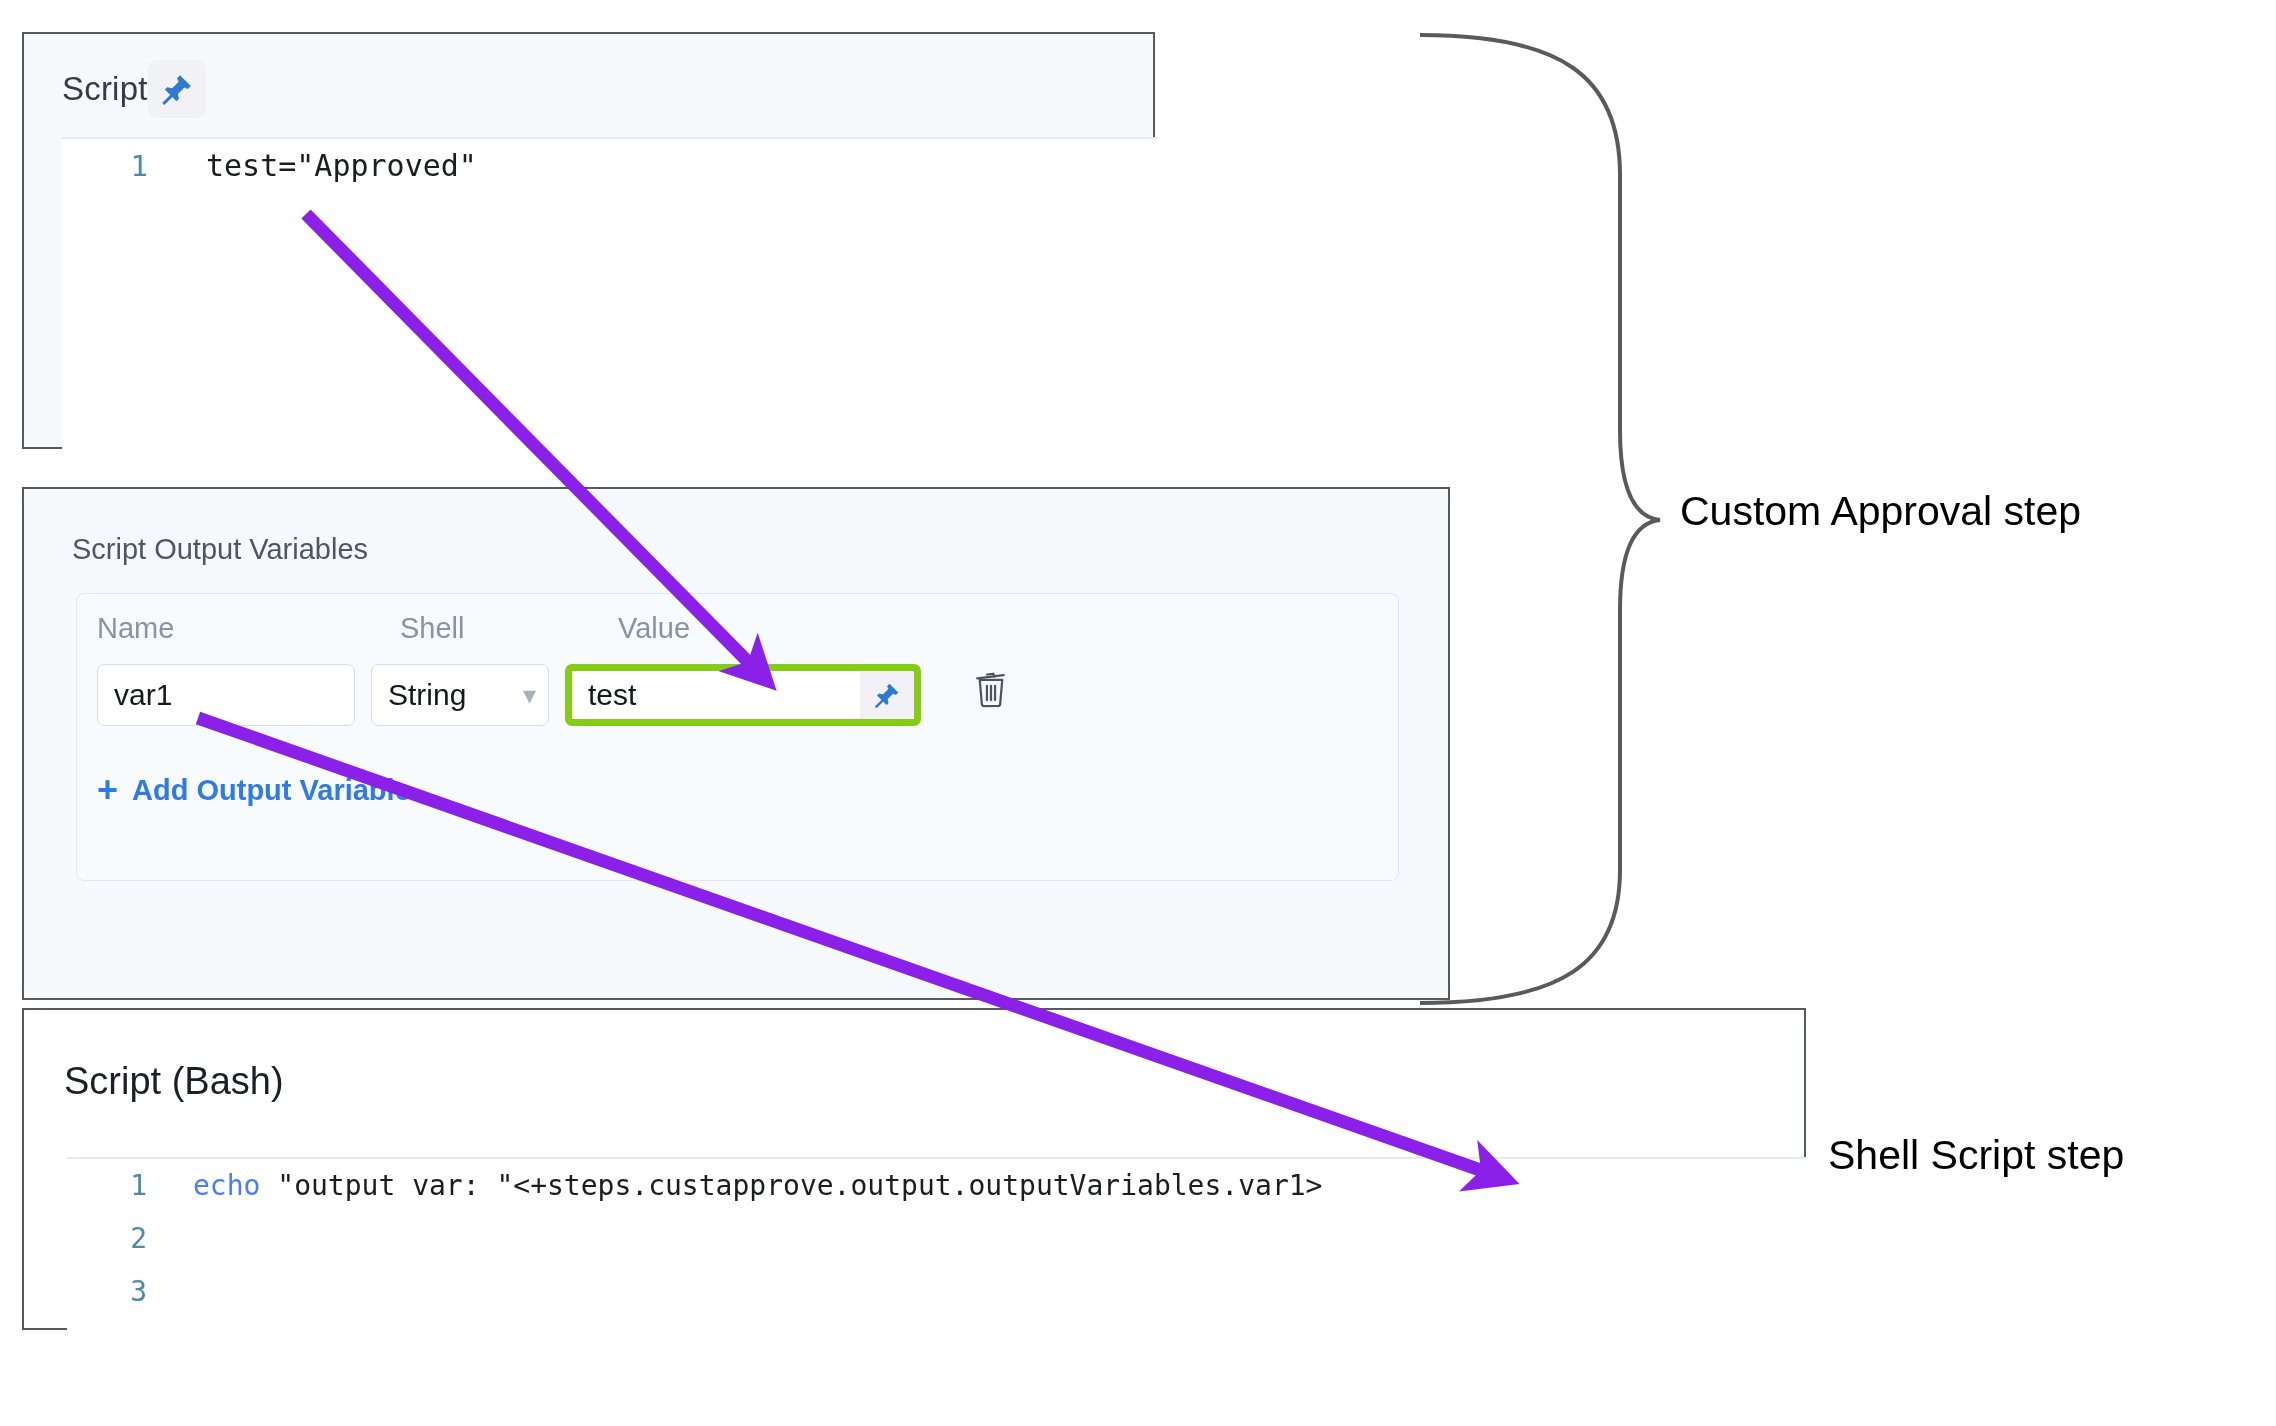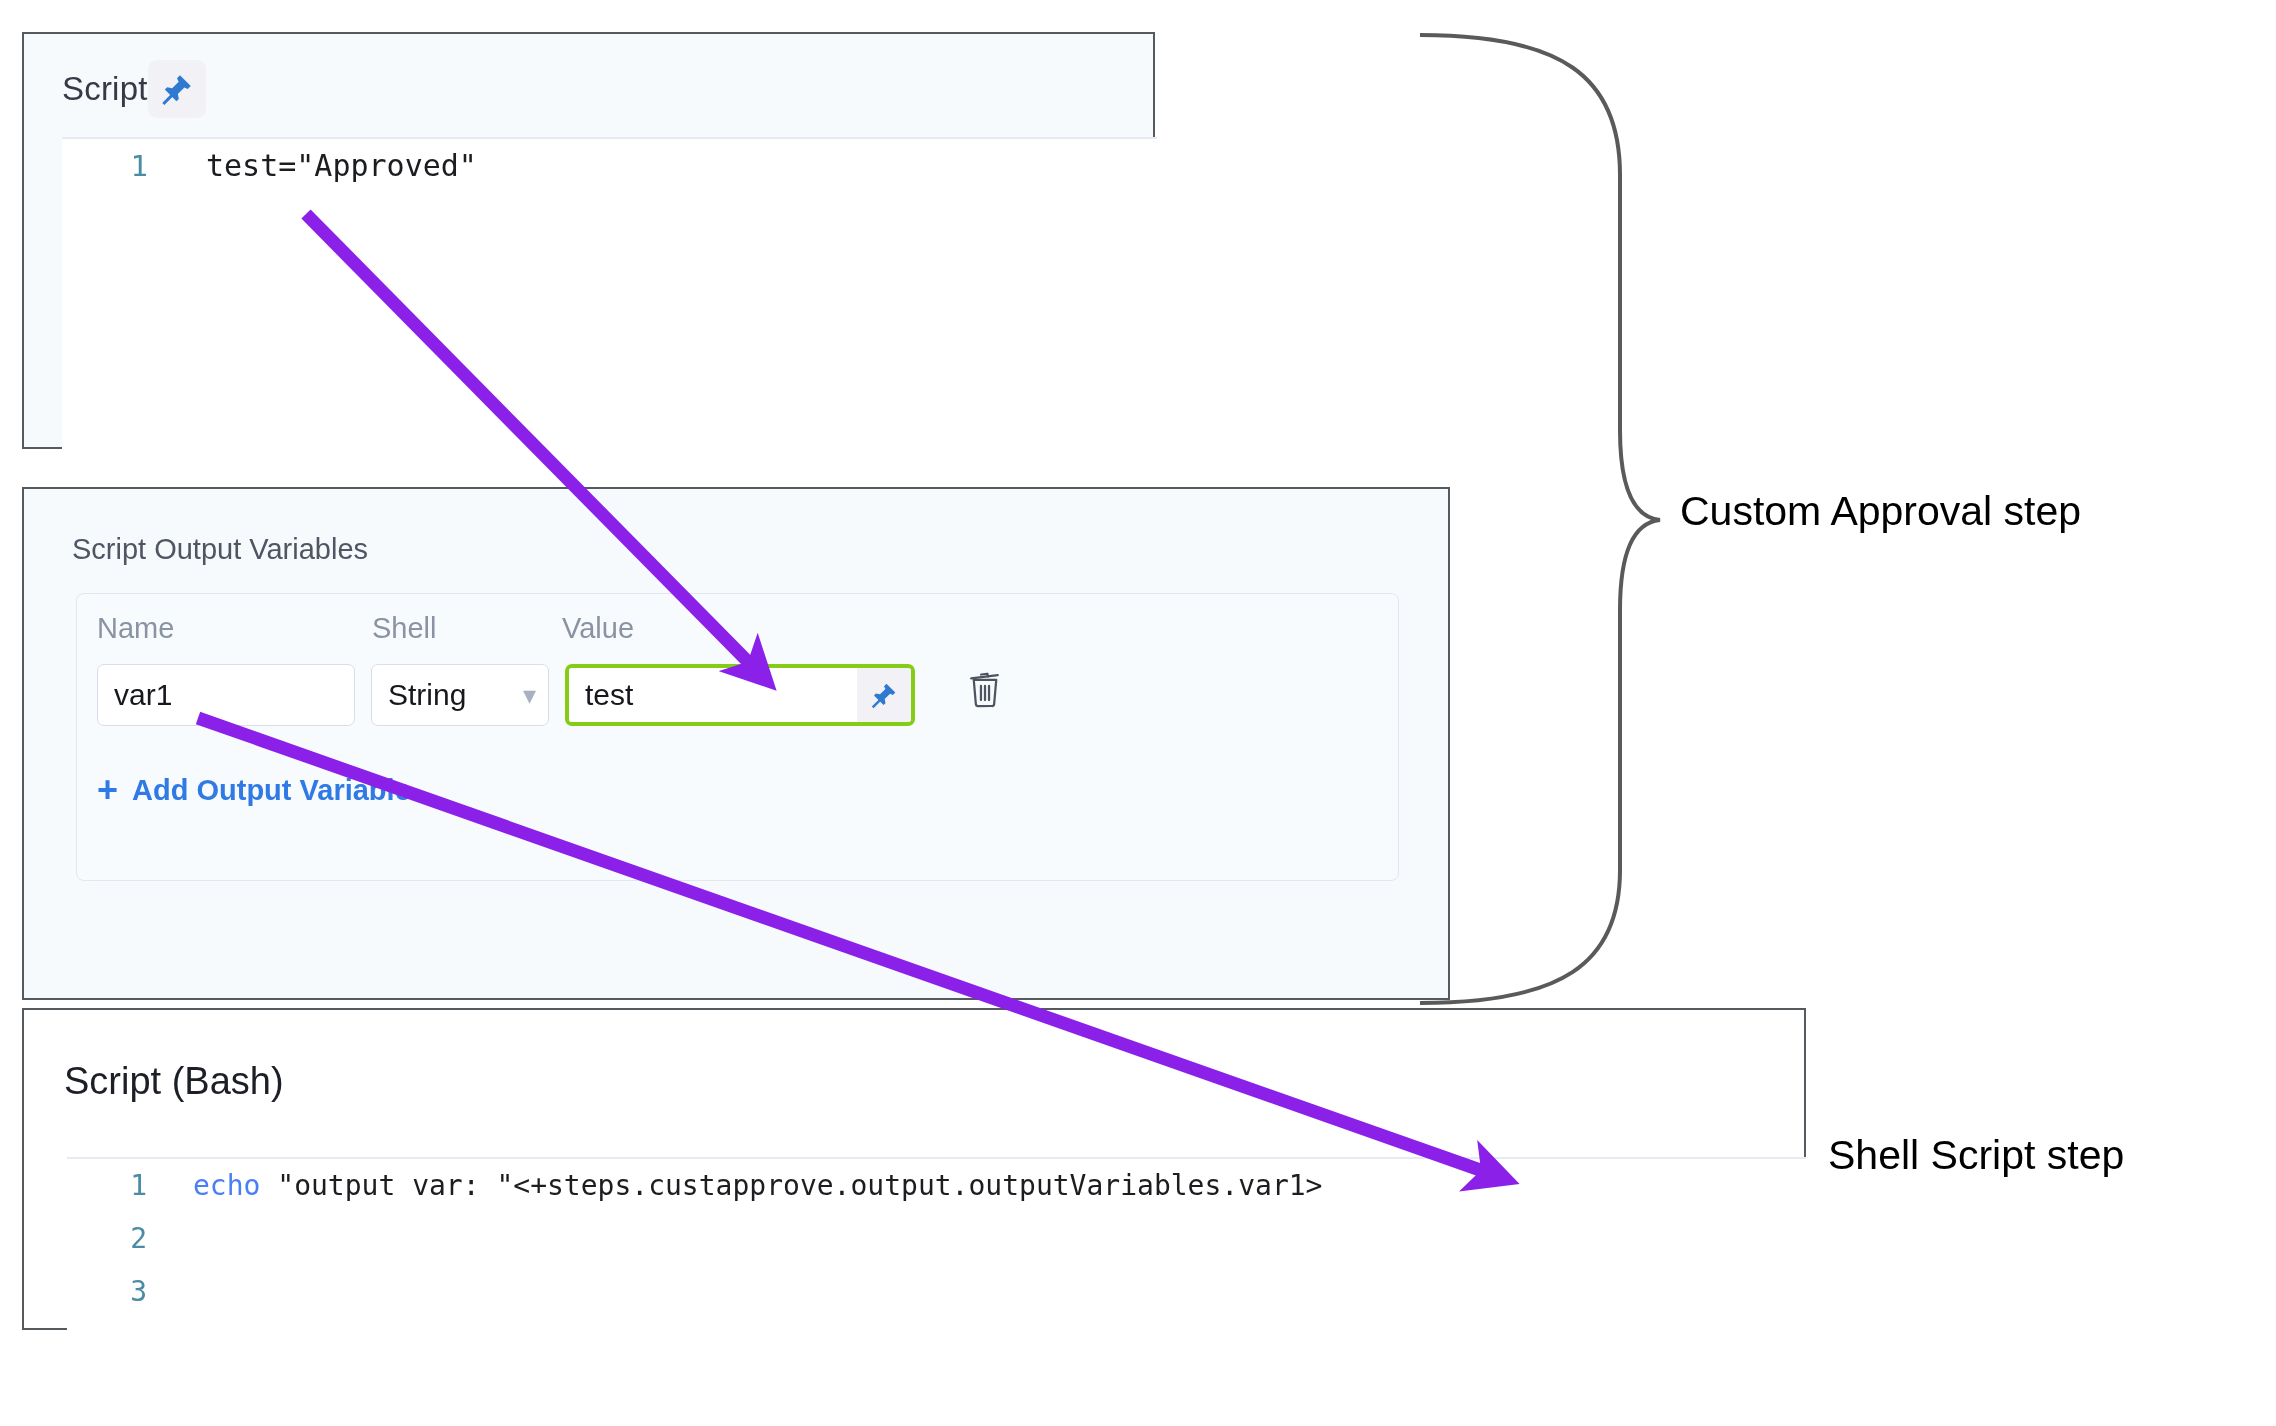"Name" .sov-labels { gap: none -> 28px }
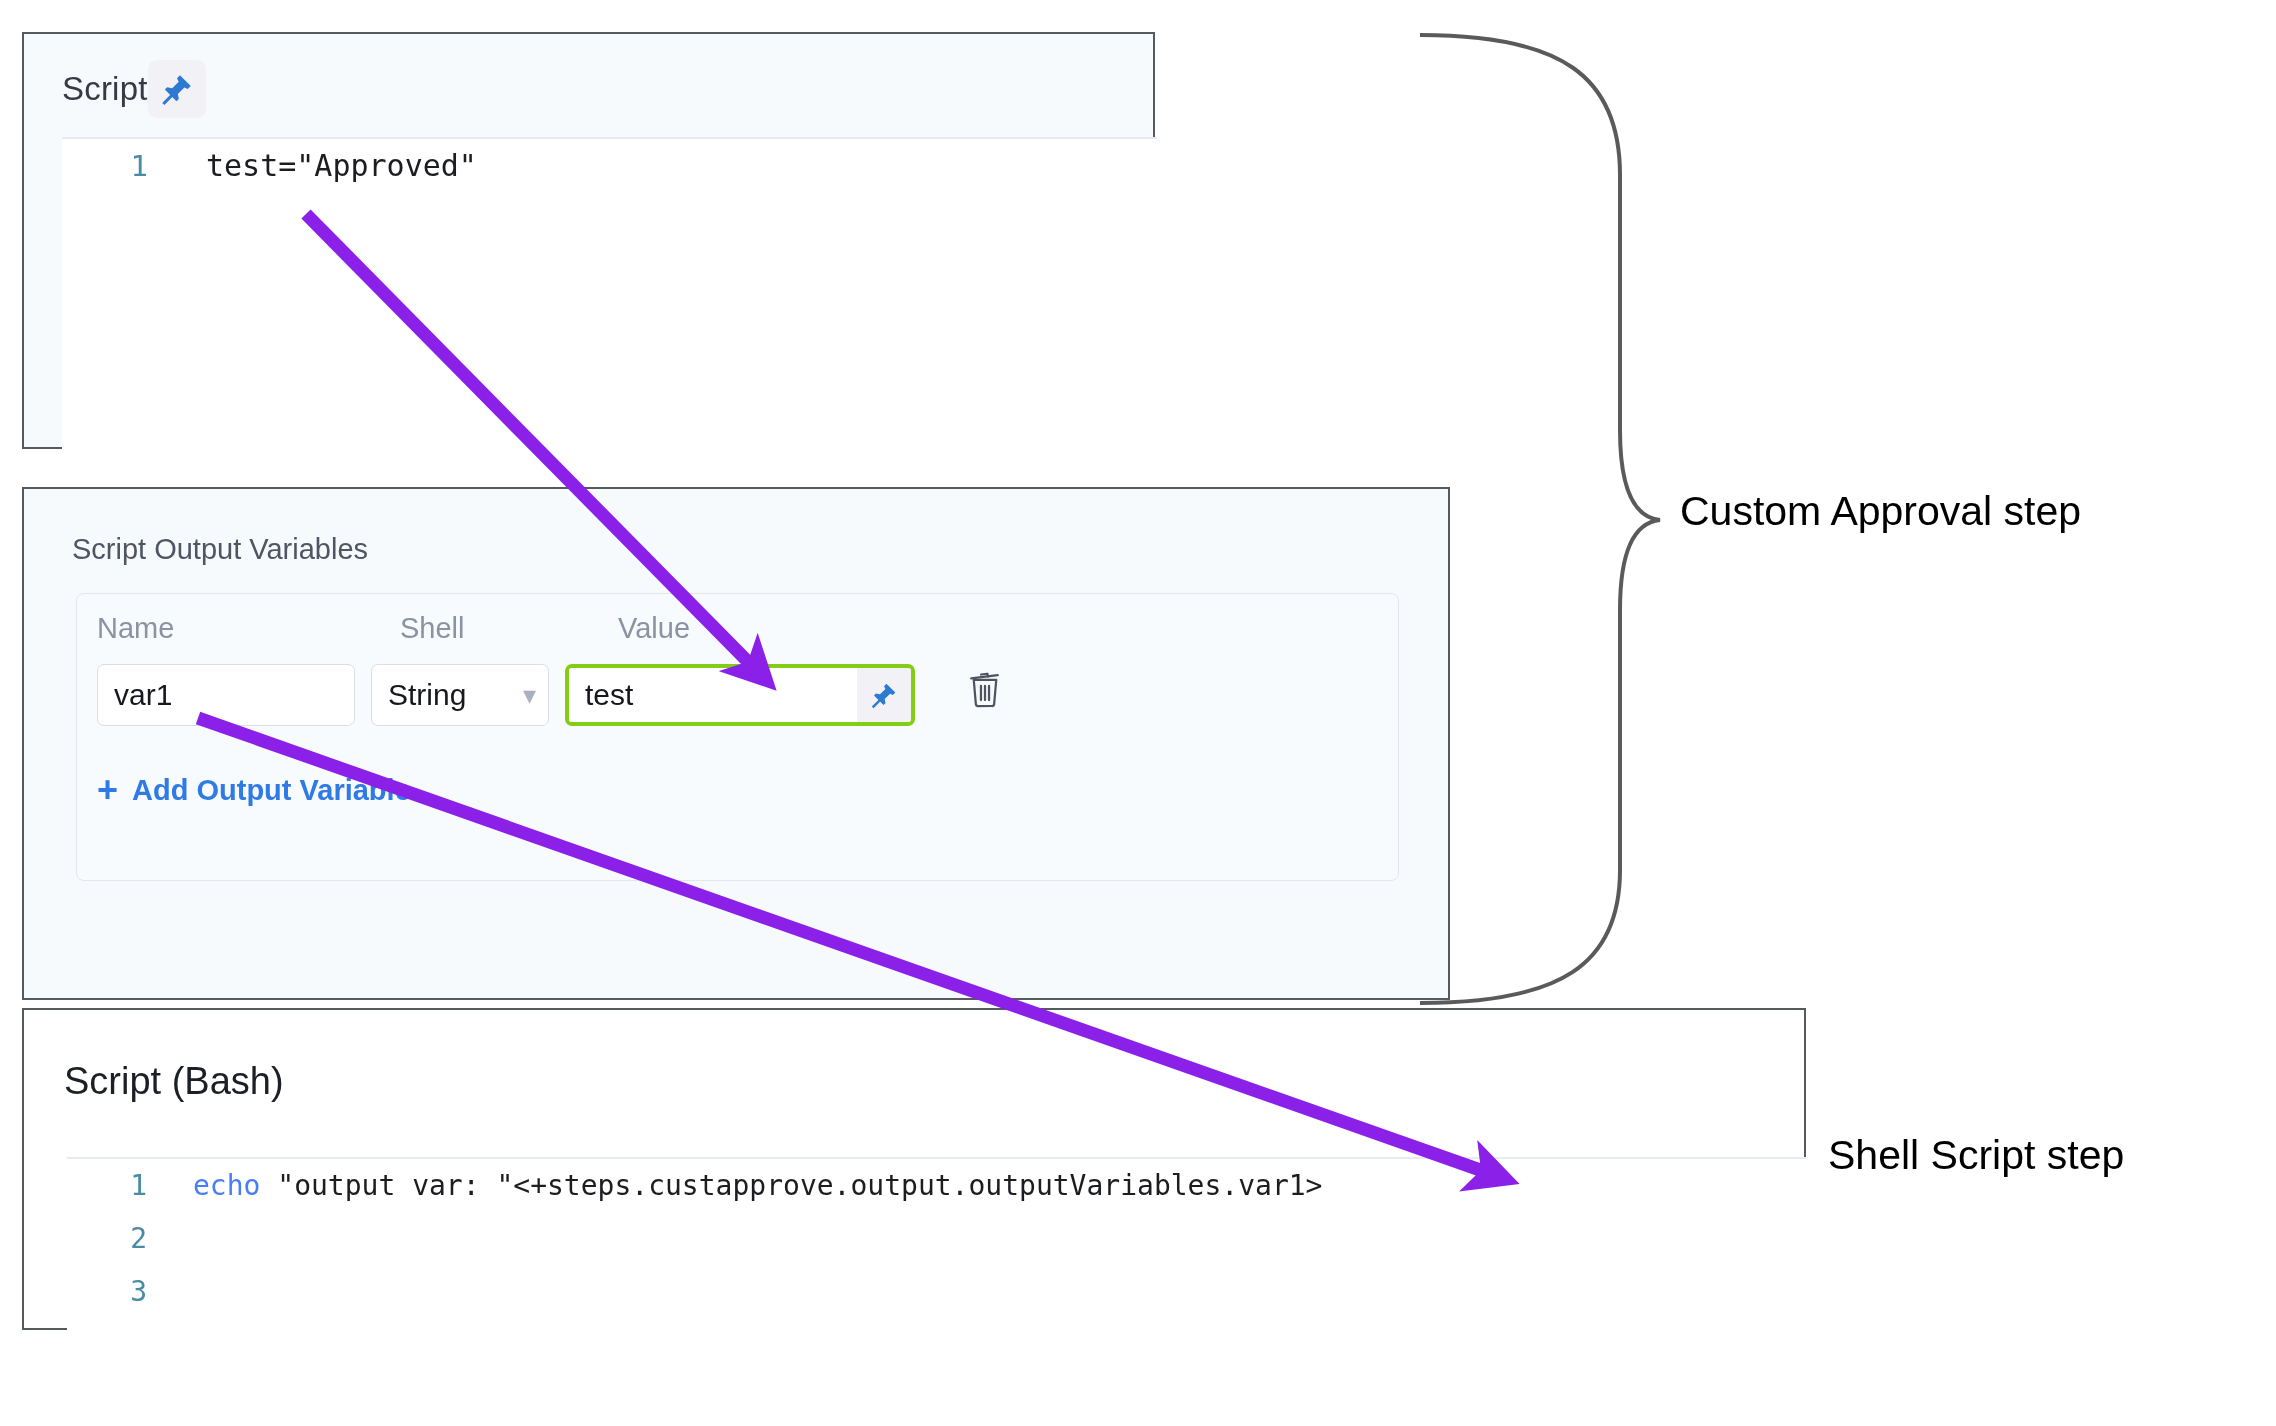"test" .value-wrap { border: 4px solid #84cc16 -> 7px solid #84cc16 }
